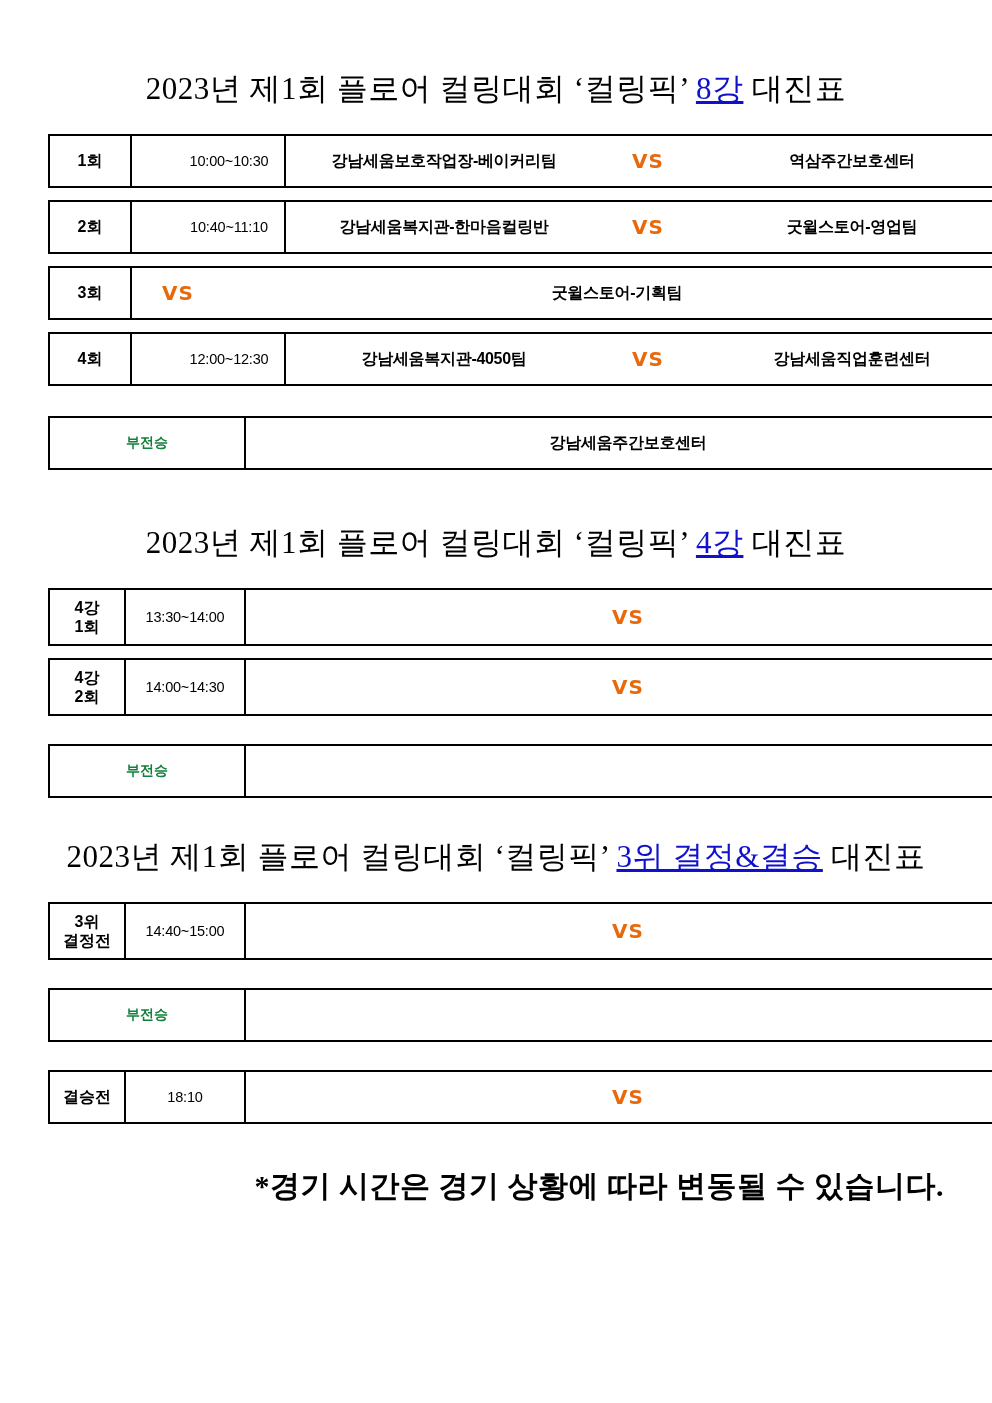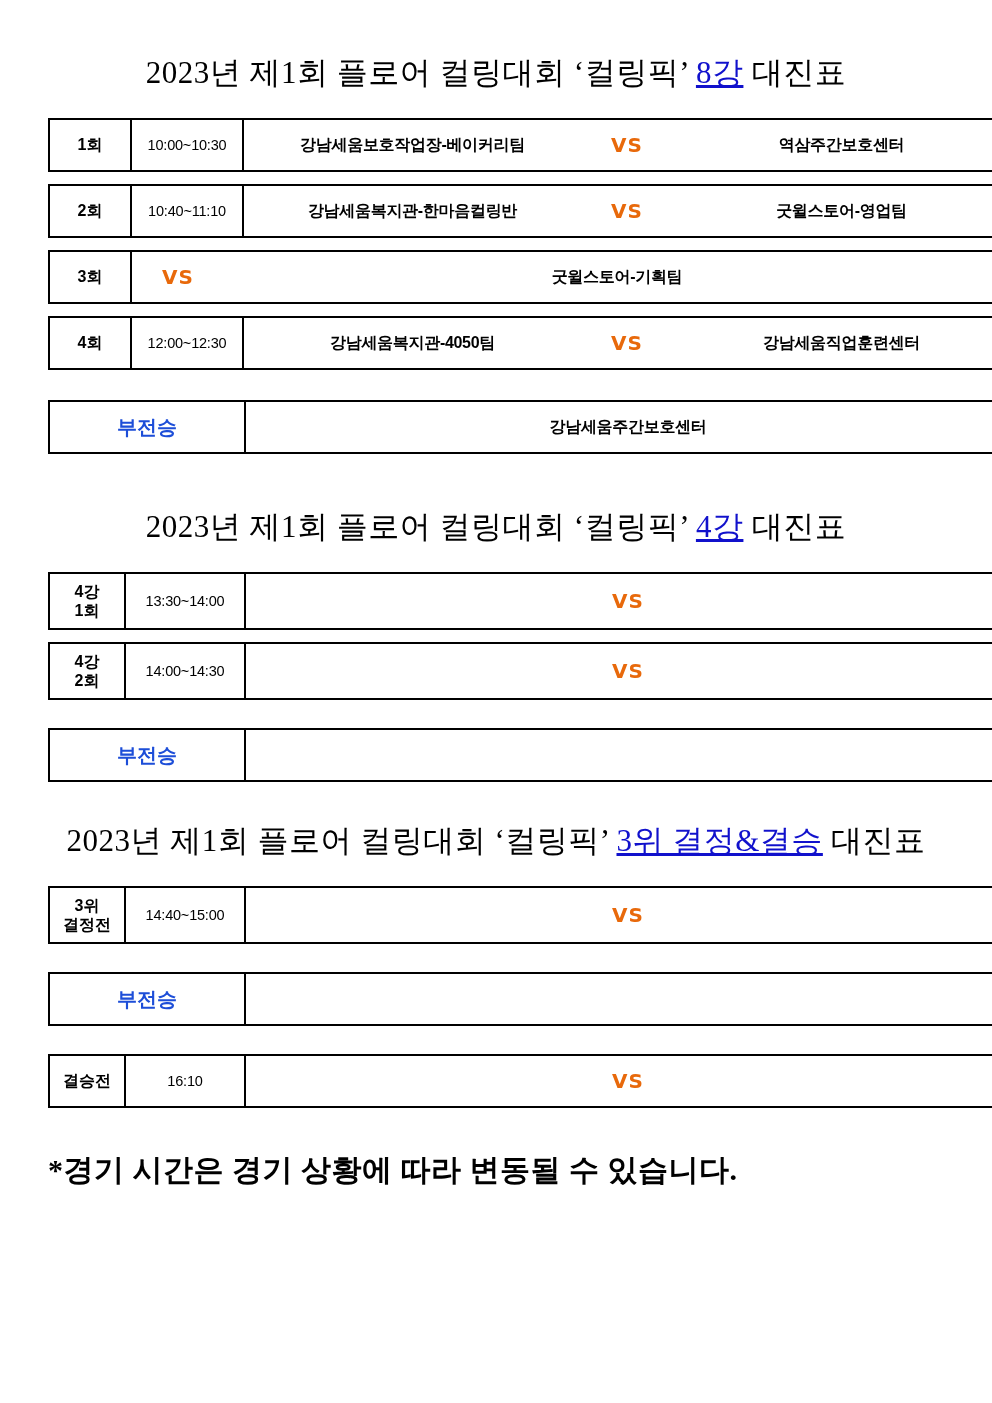"2023년 제1회 플로어 컬링대회 ‘컬링픽’" .page { padding: 0 48px -> 16px 48px }
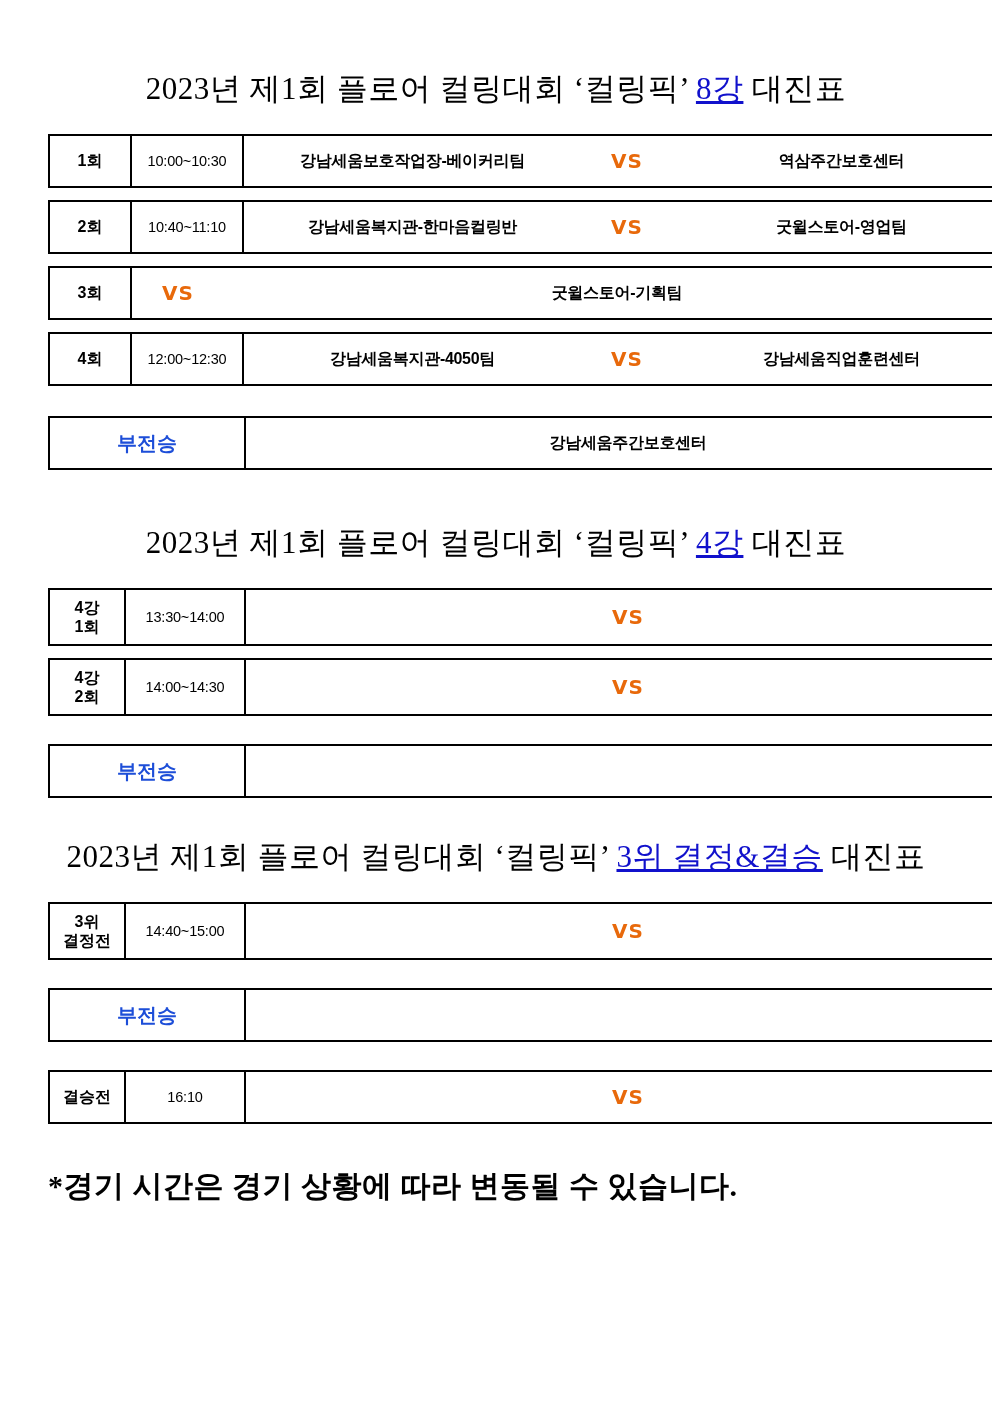"10:00~10:30" .c-time { margin-left: none -> 42px }
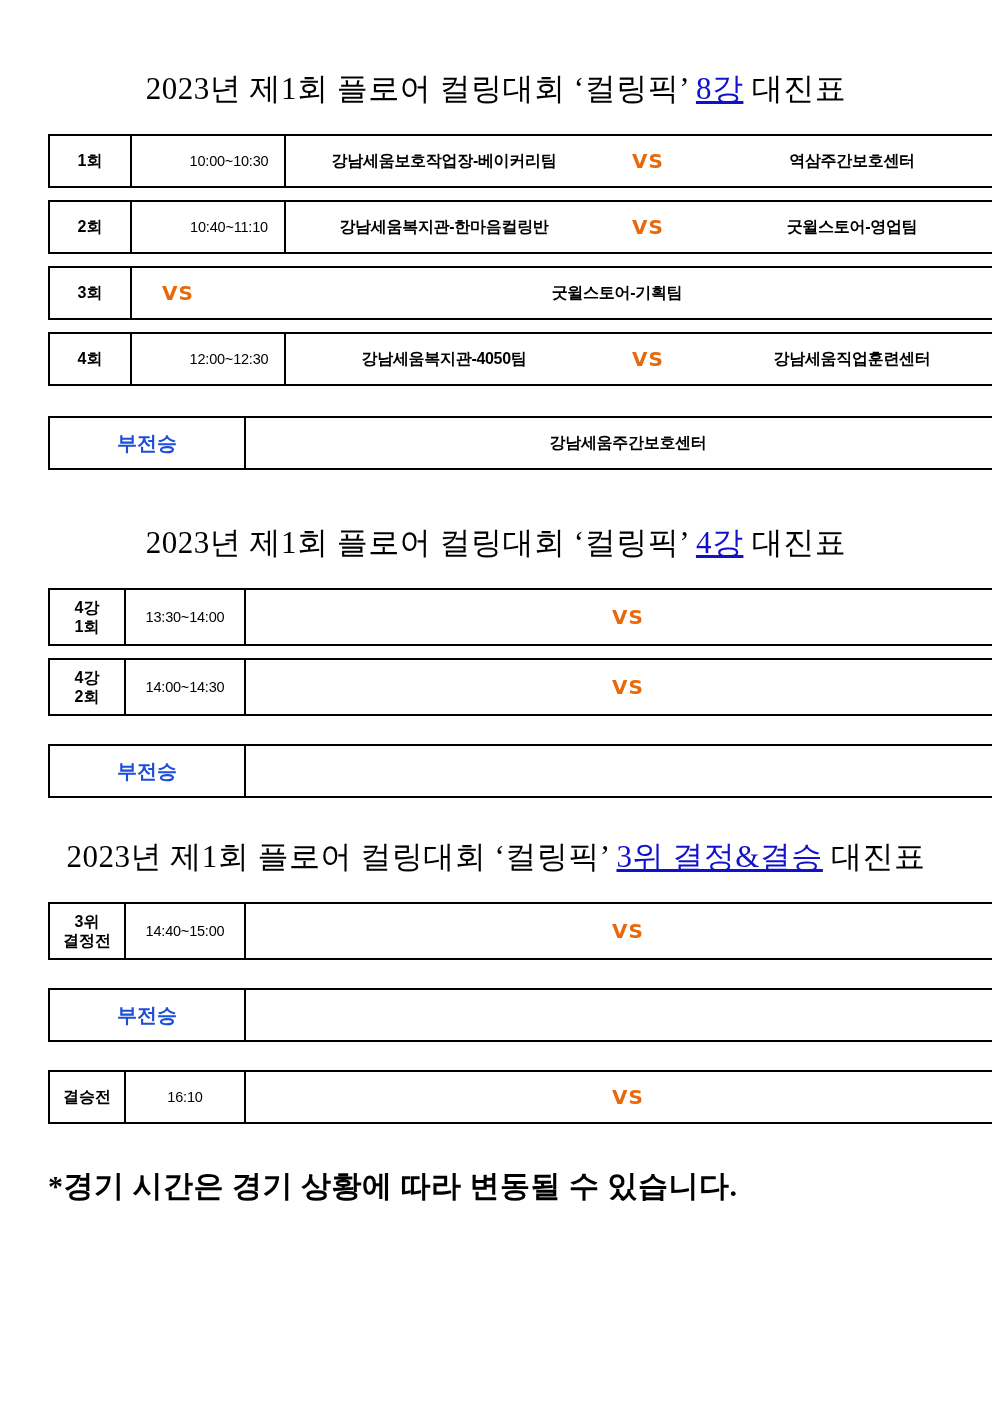"부전승" .c-bye-label { color: #1d4ed8 -> #15803d; font-size: 20px -> 14px }
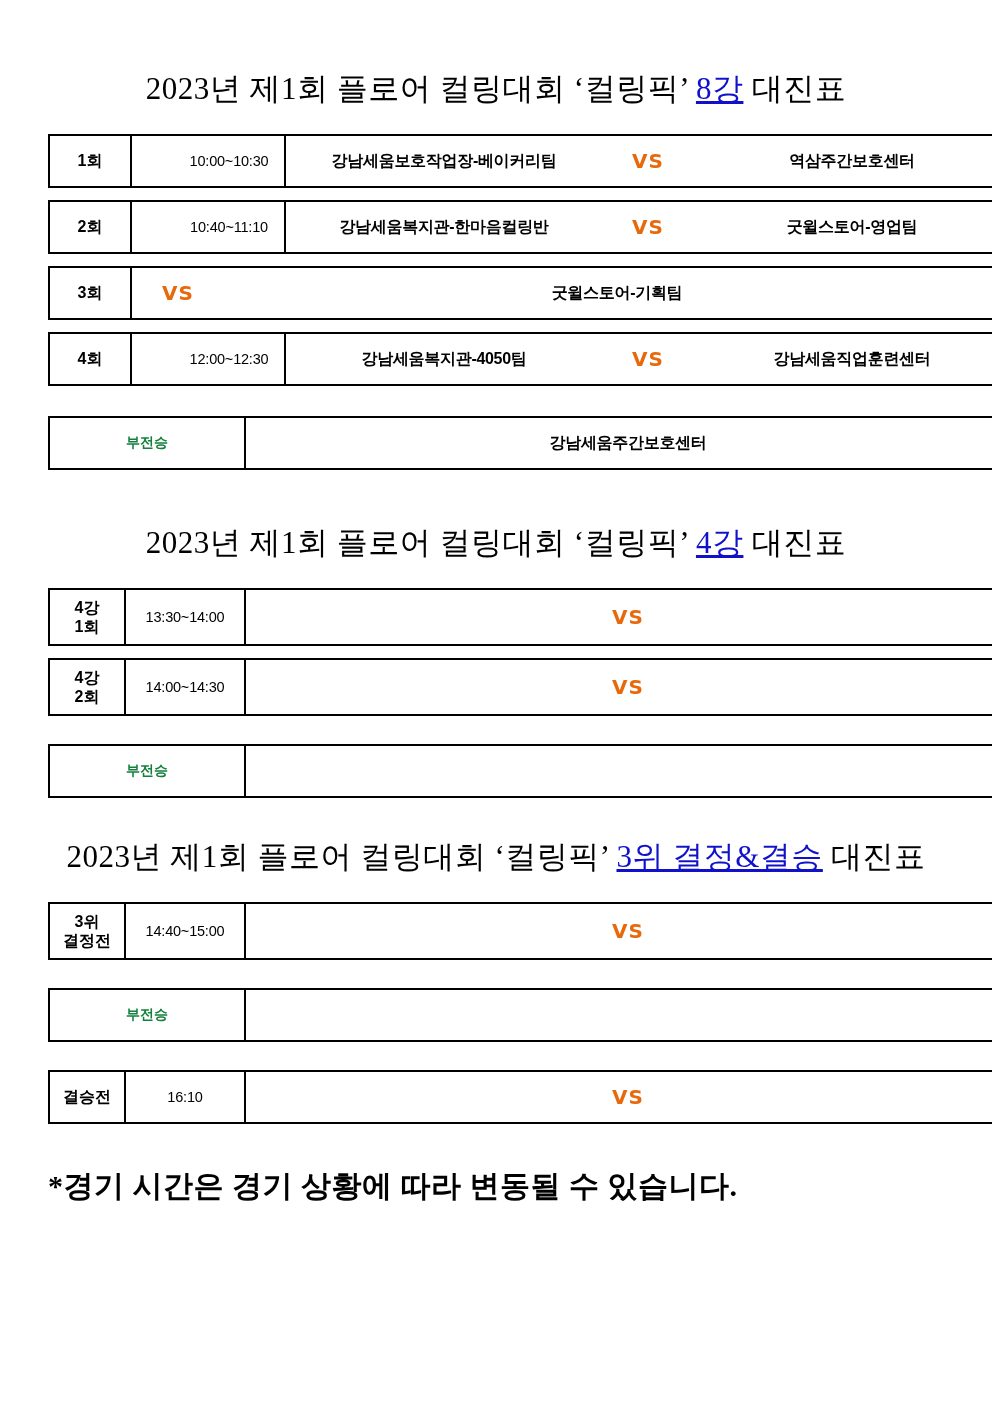"16:10" div.cell { text: 16:10 -> 18:10 }
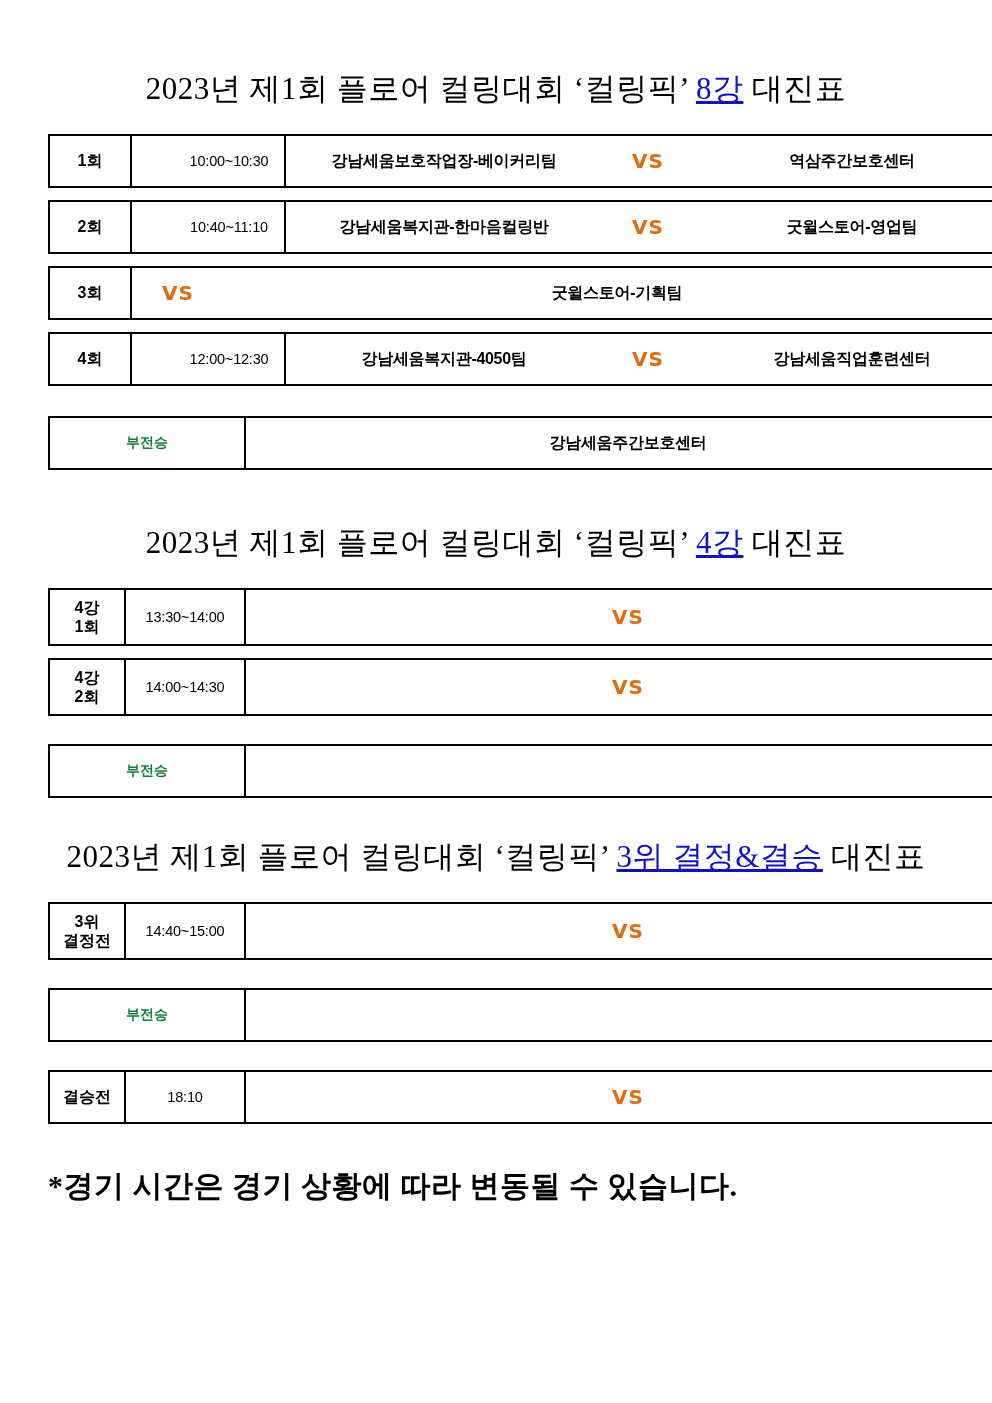"*경기 시간은 경기 상황에 따라" .footer-note { text-align: left -> right }
